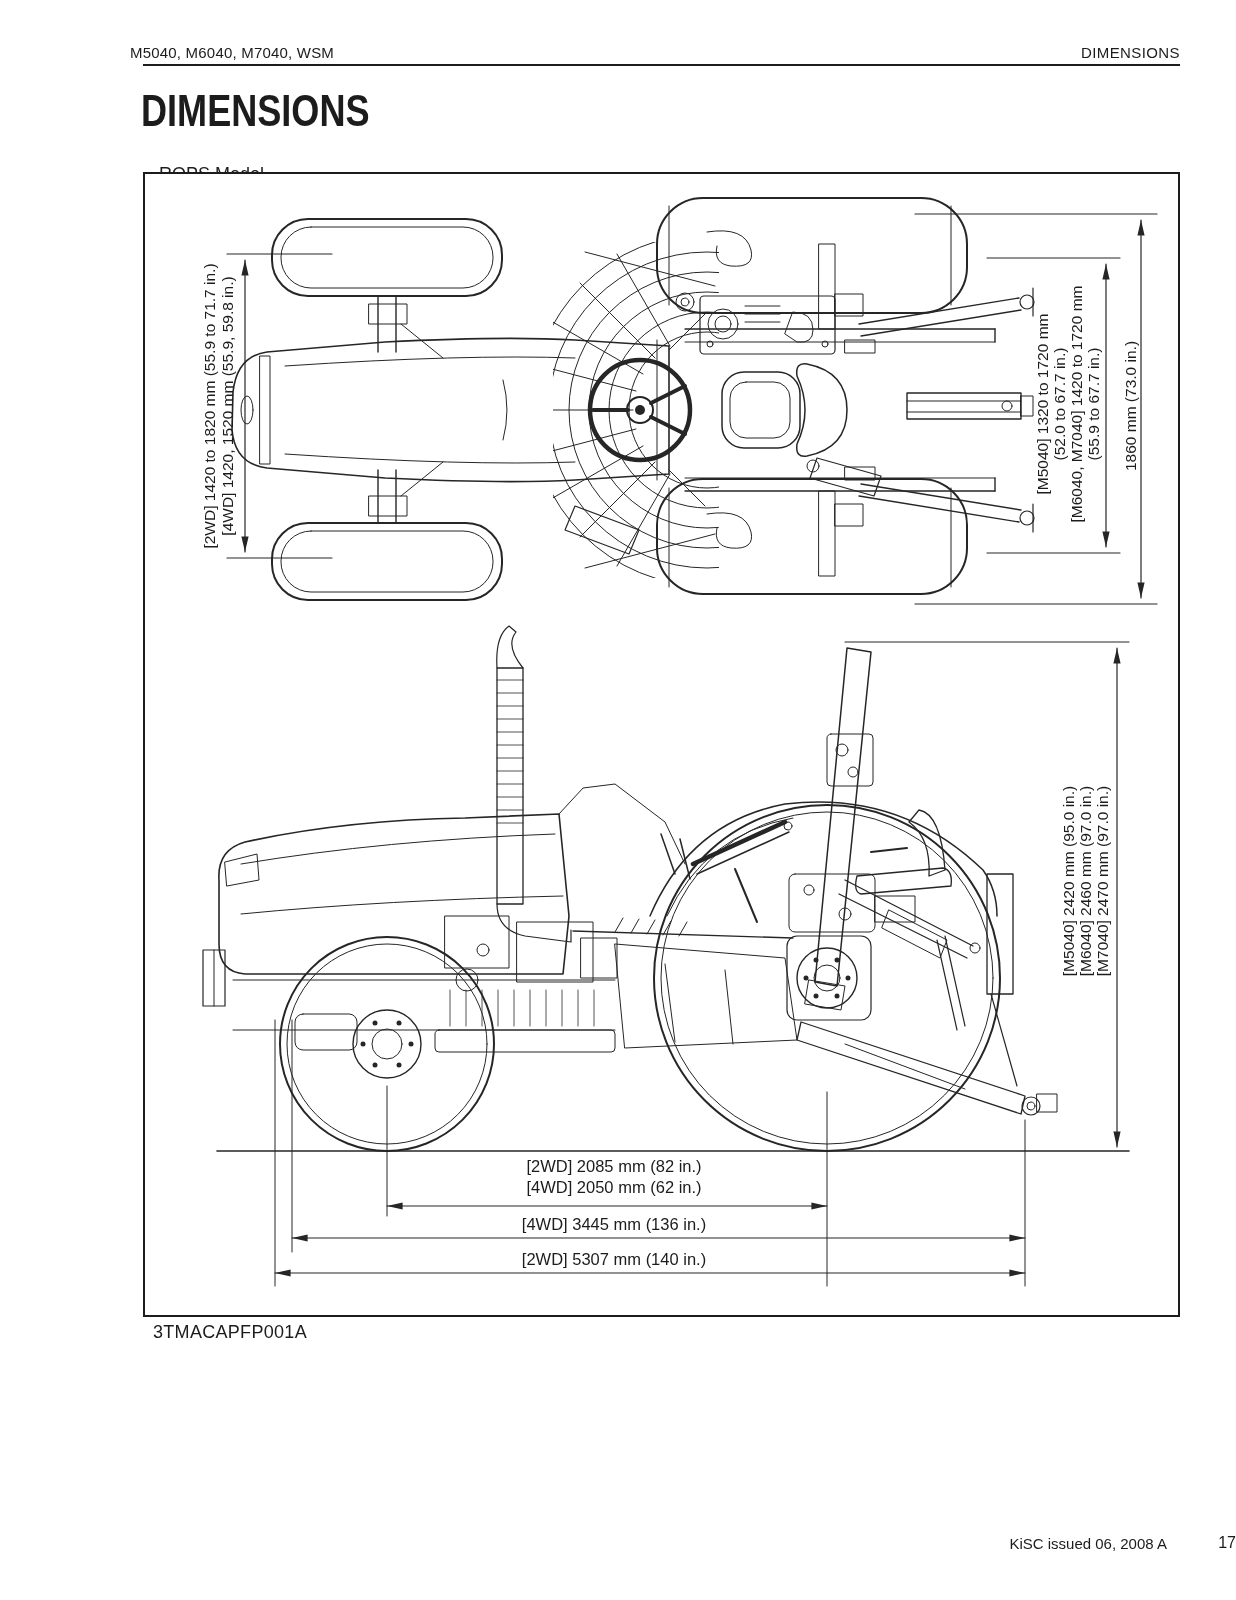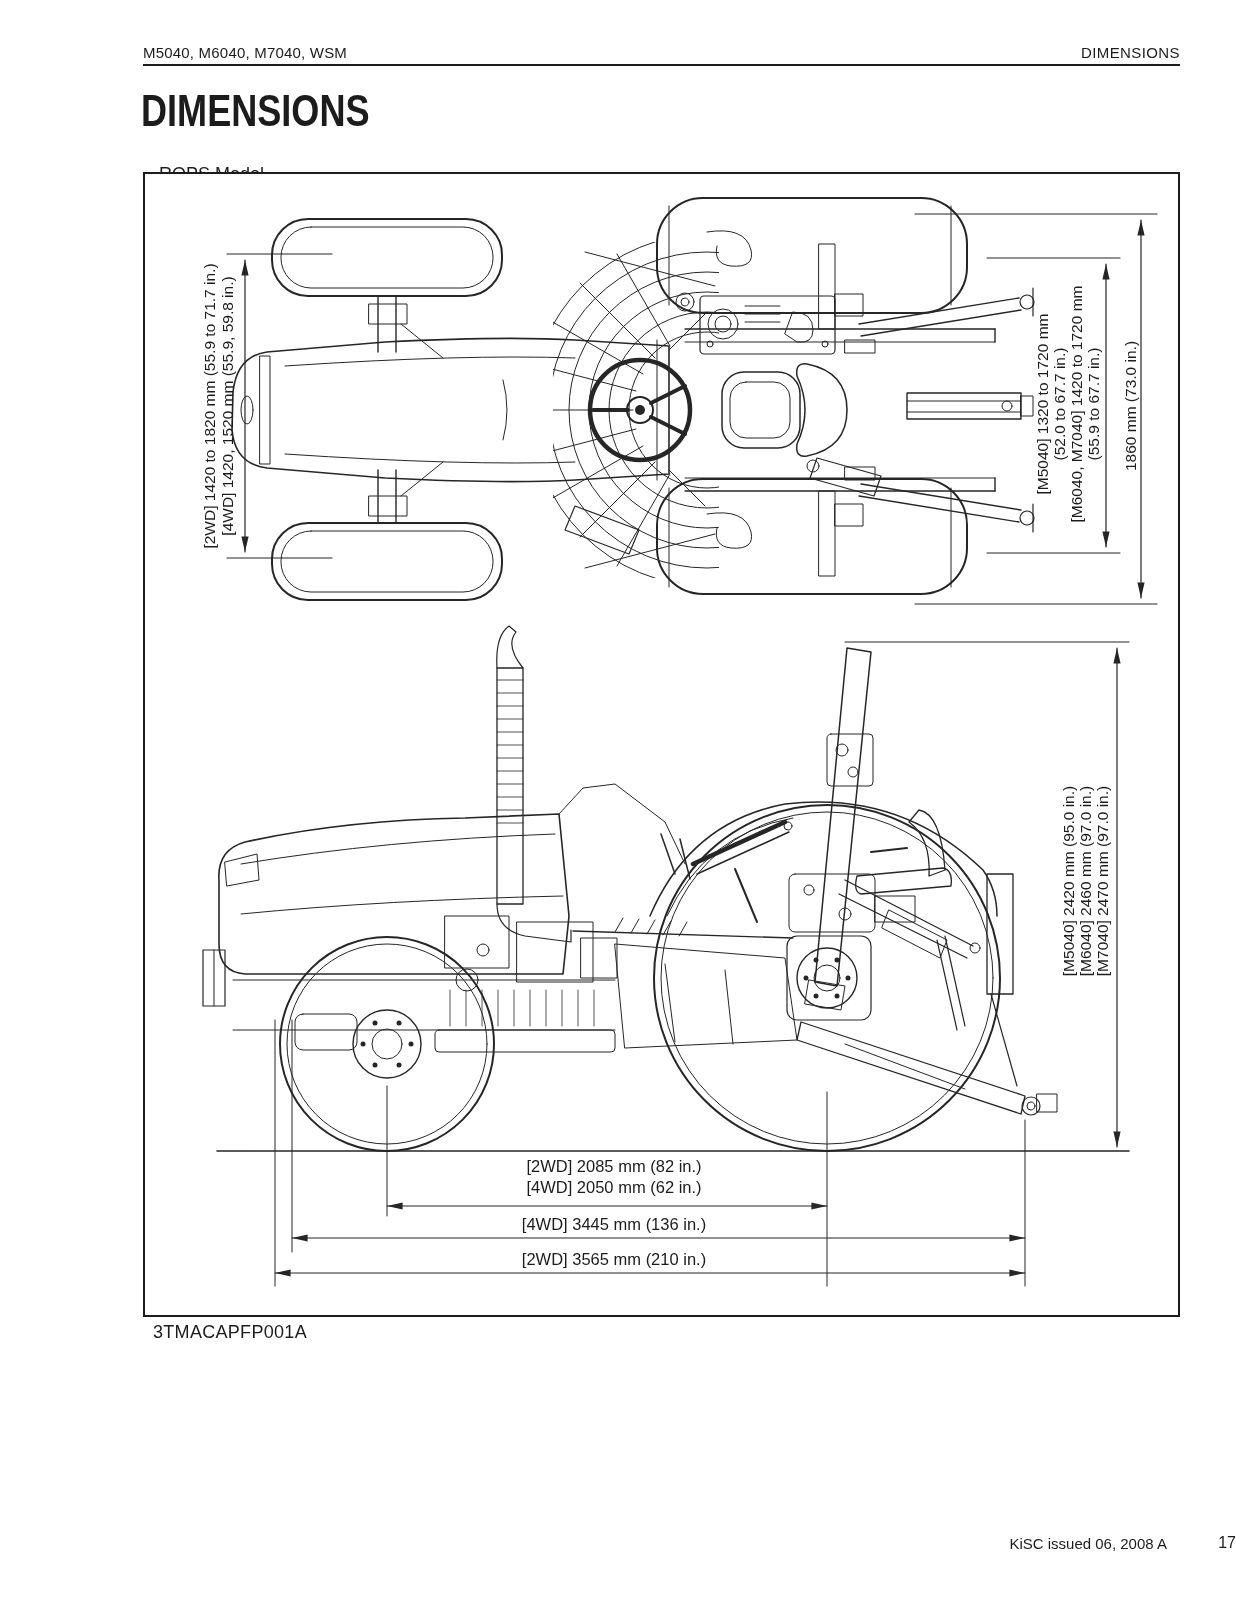"M5040, M6040, M7040, WSM" .hdr-left { left: 143px -> 130px }
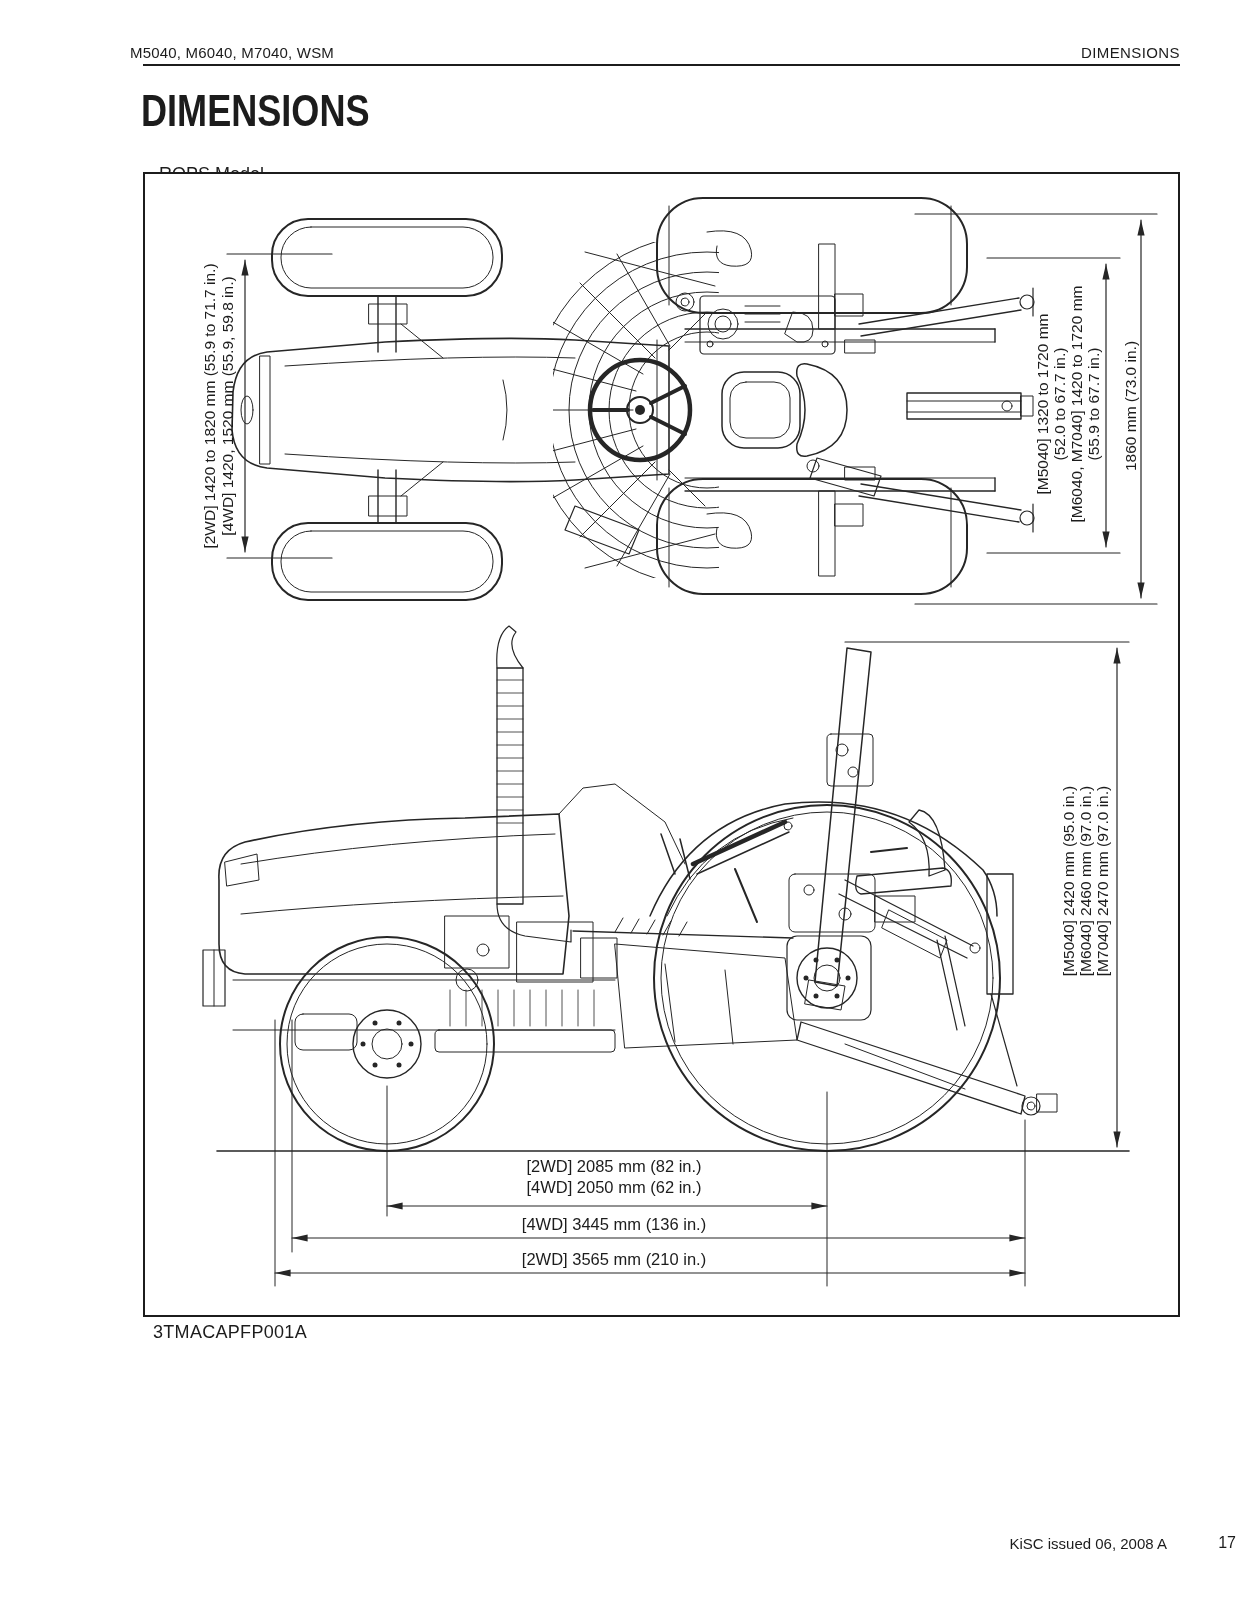"[2WD] 3565 mm (210 in.)" div.dim { text: 3565 mm (210 -> 5307 mm (140 }
